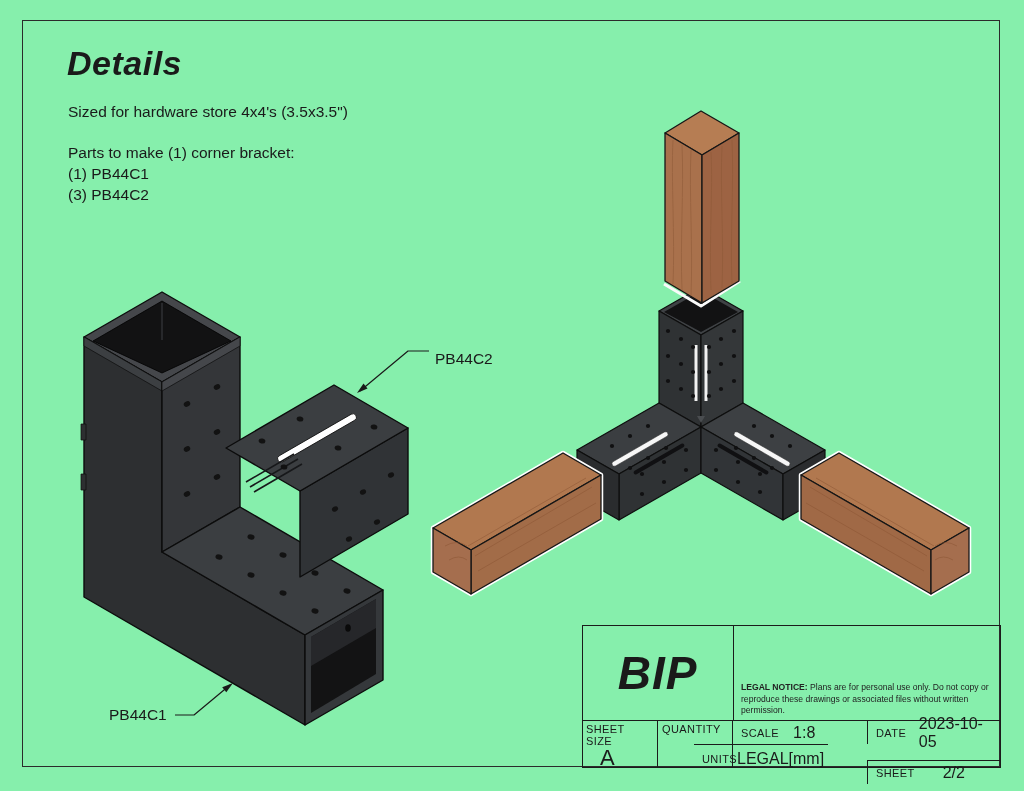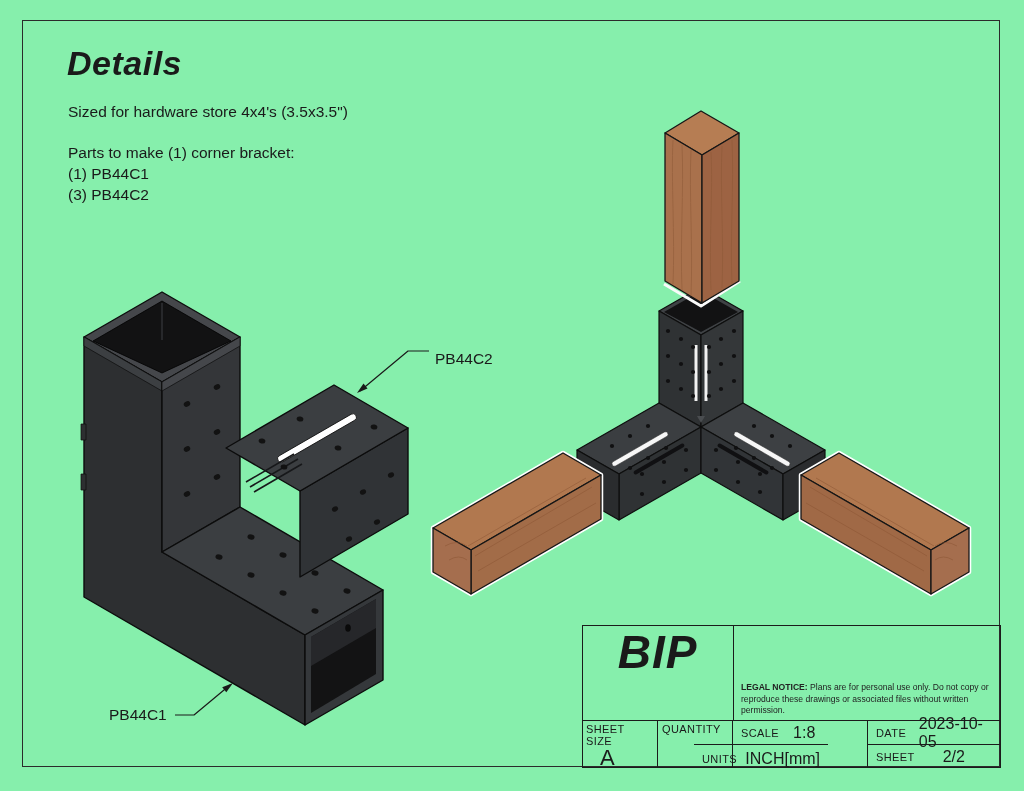"BIP" .bip-cell { align-items: none -> center }
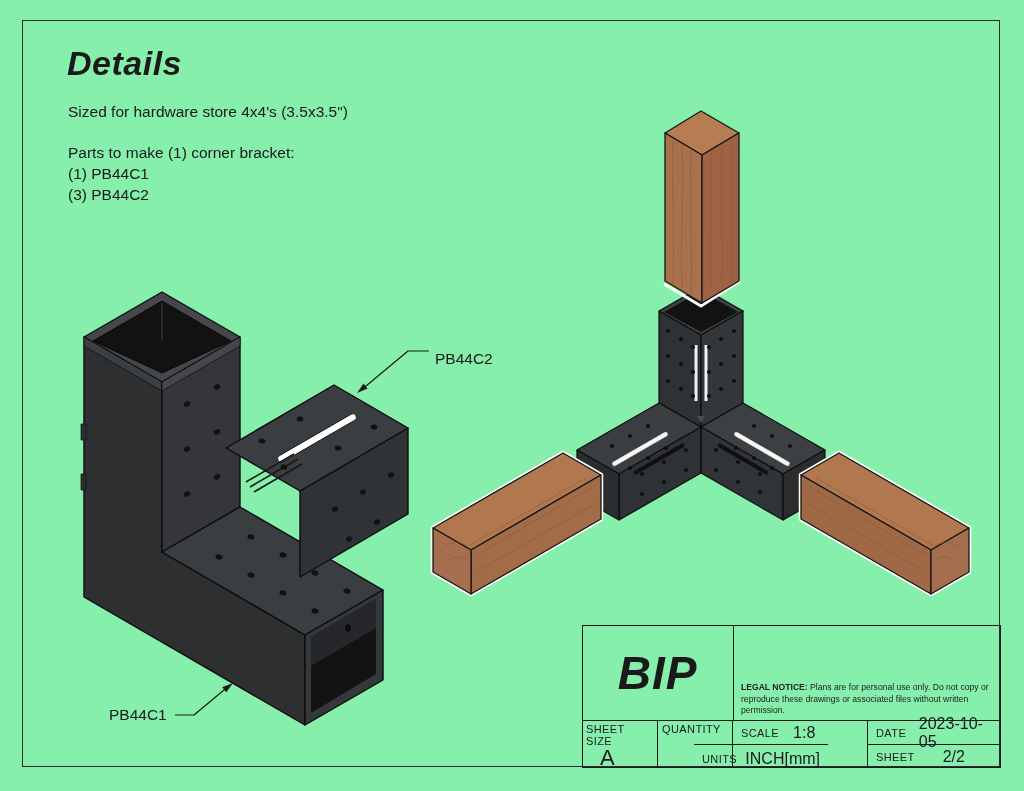"INCH[mm]" span.val { text: INCH -> LEGAL }
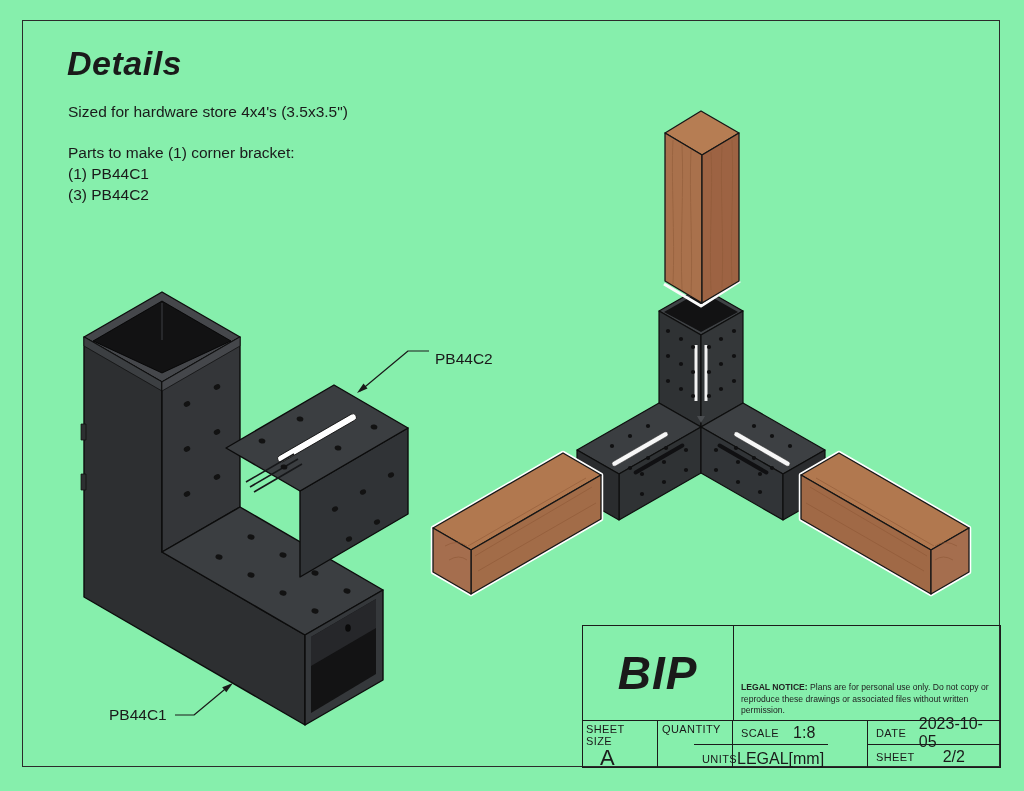"SHEET" .sheet-cell { top: 744px -> 760px }
